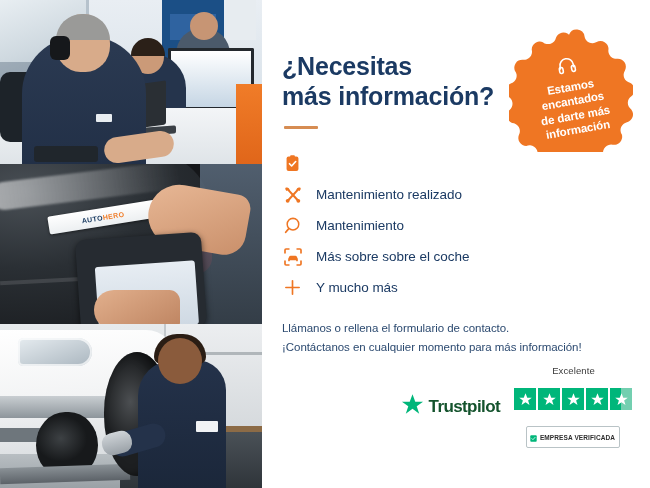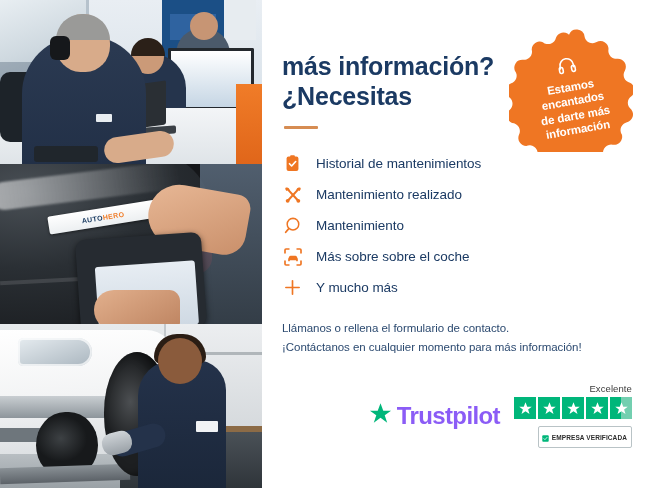"más información?" span.line { order: before "¿Necesitas" -> after "¿Necesitas" }
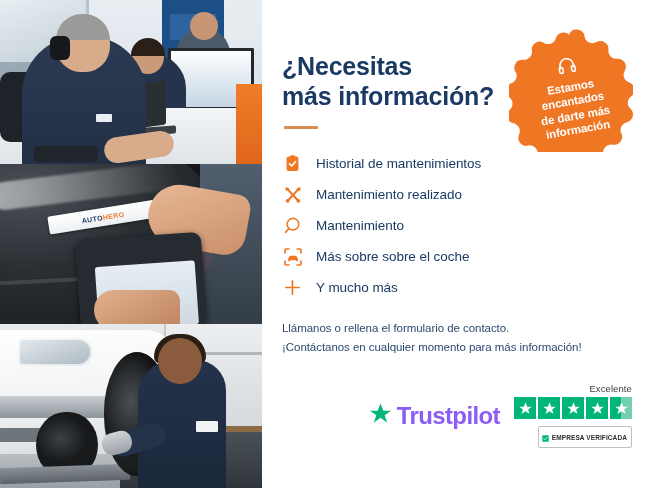"Historial de mantenimientos" span.feature-label { html: <span>Historial de mantenimientos</span> -> none }
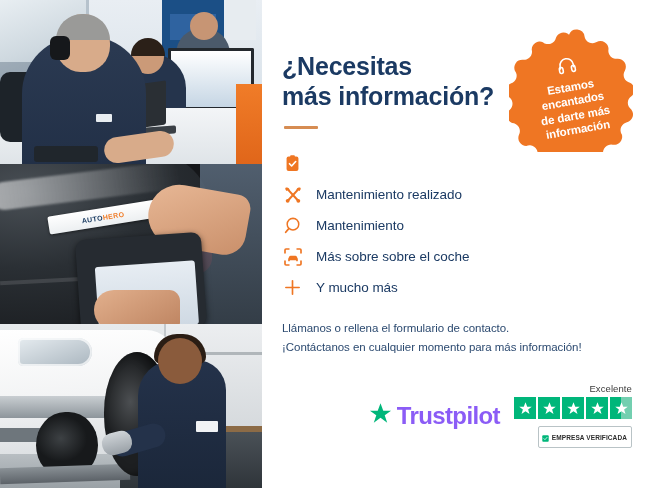"Excelente" .tp-rating { align-items: flex-end -> center; gap: 3px -> 12px }
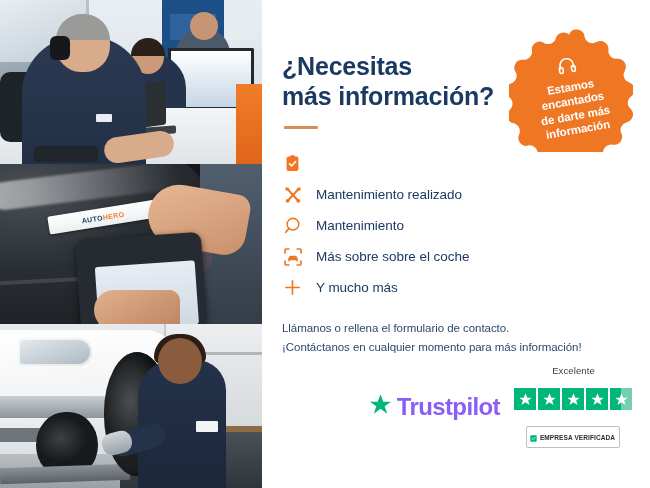"Trustpilot" .tp-wordmark { color: #8b5cf6 -> #14532d; font-size: 24px -> 17px }
